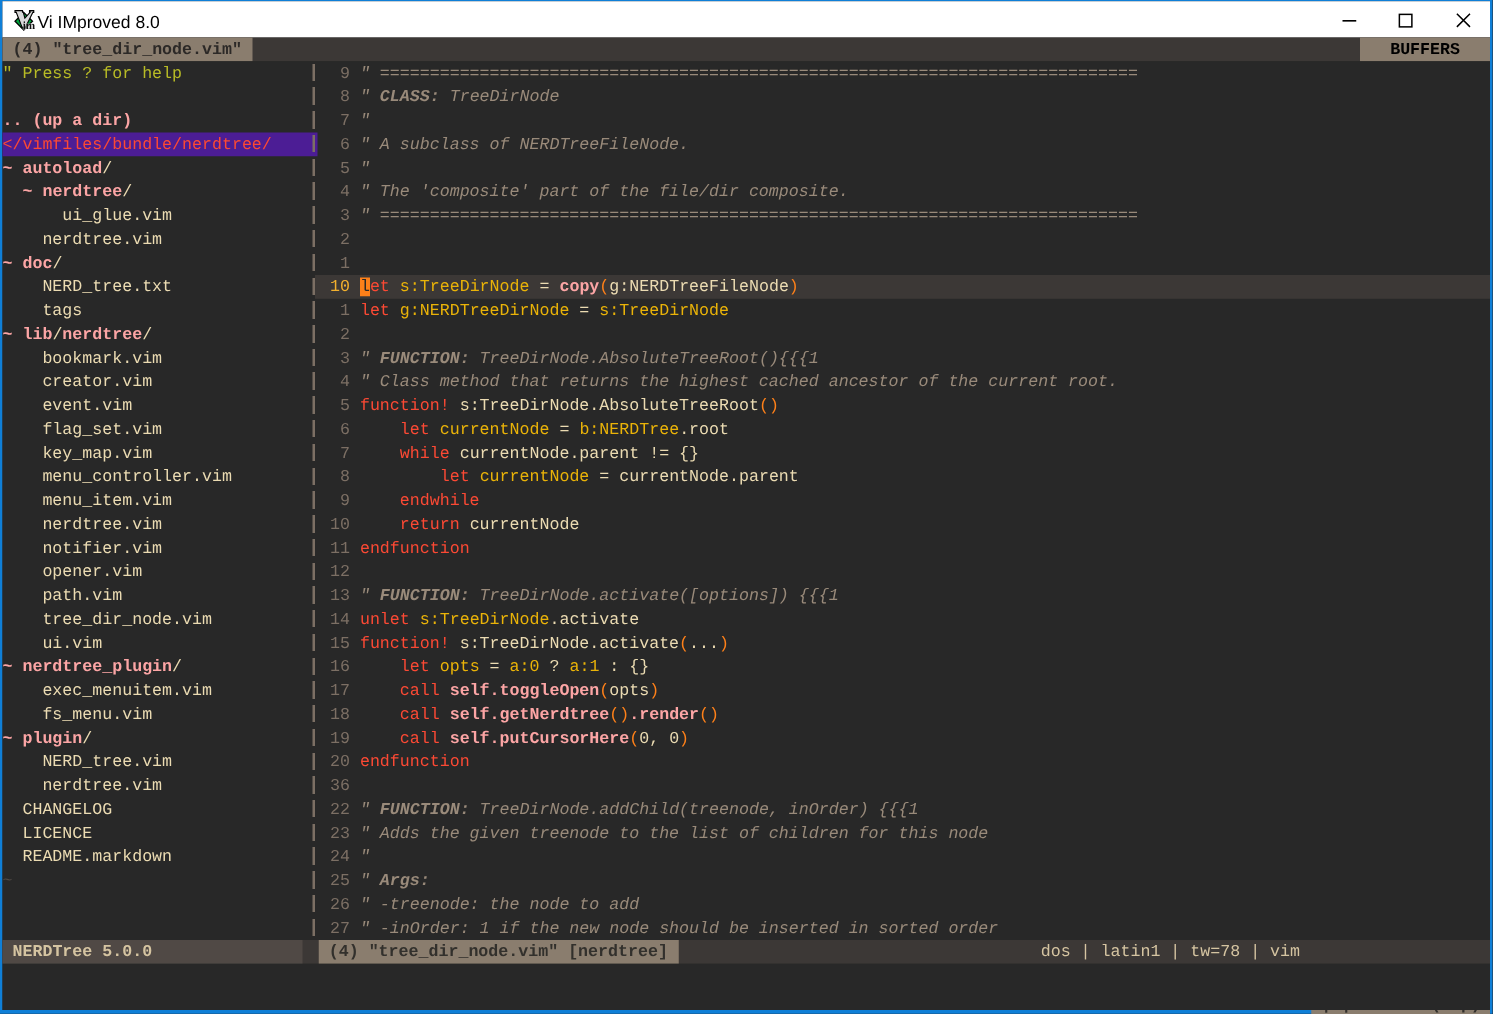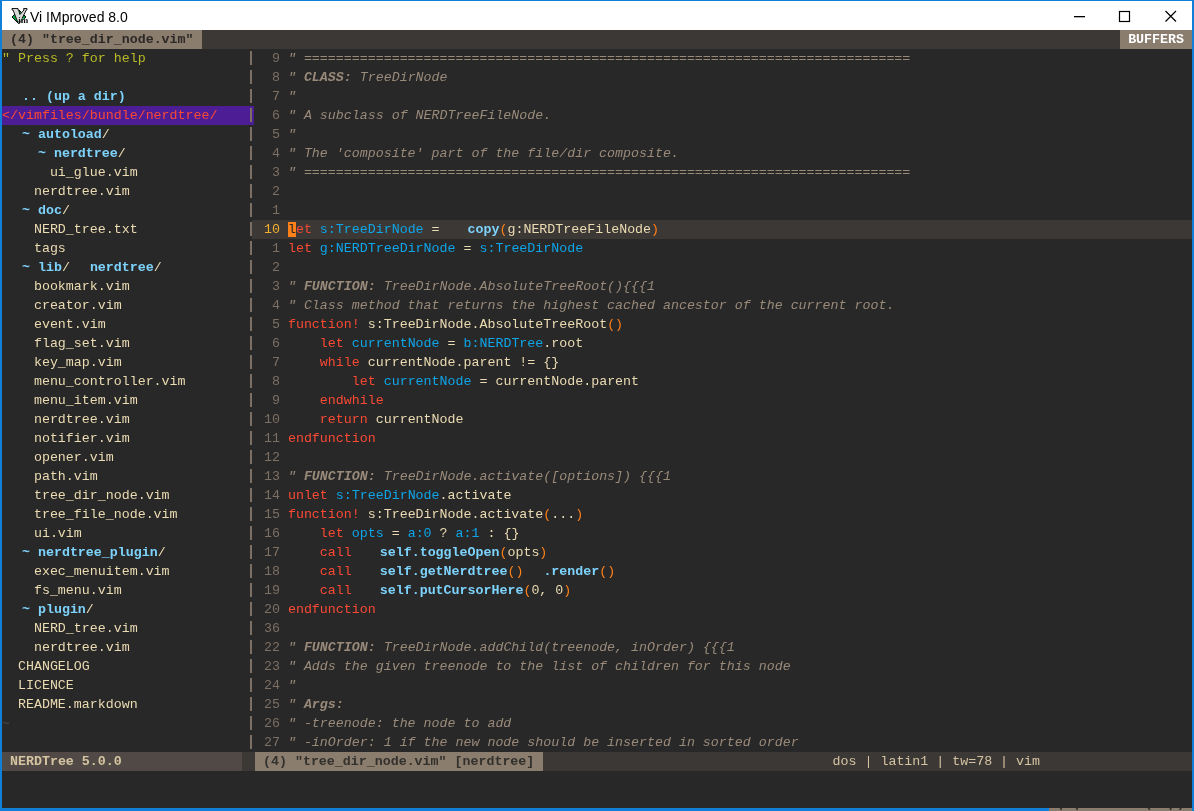"BUFFERS" .bufs { color: #ffffff -> #000000; padding: 0 8px -> 0 24px }
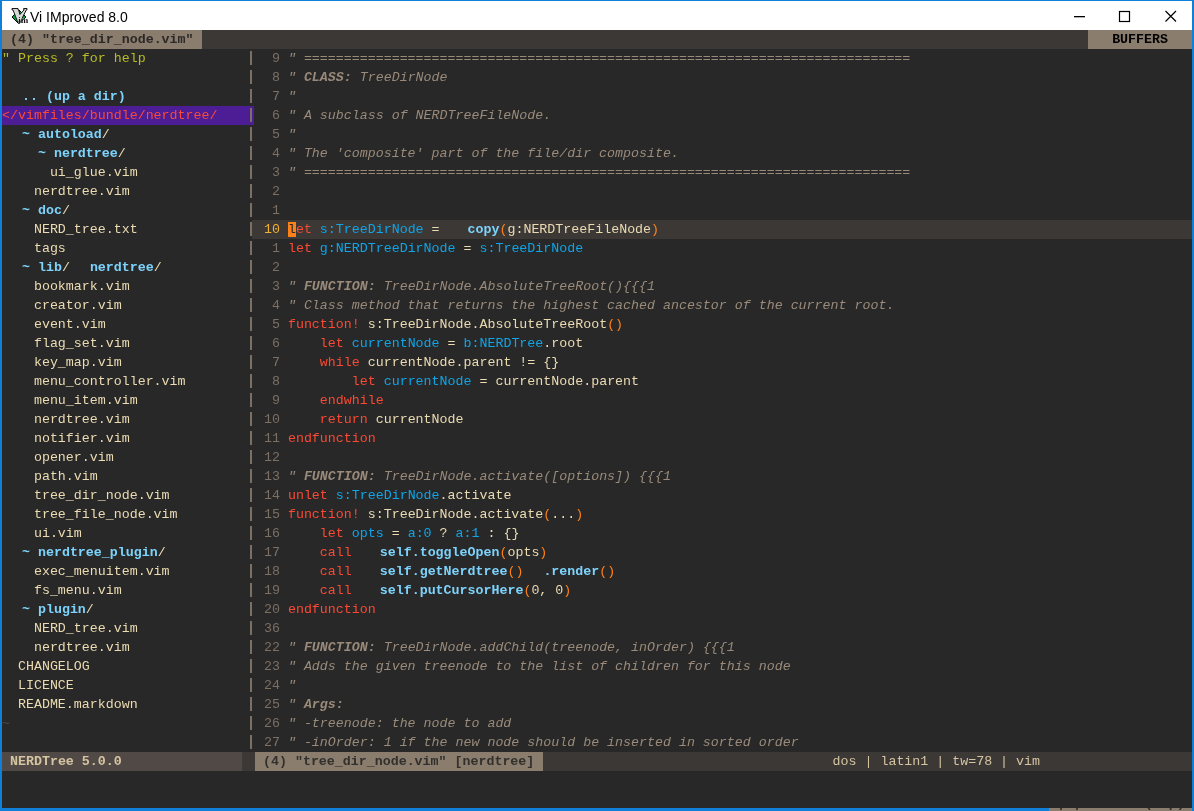".. (up a dir)" .gb { color: #7dd3fc -> #fca5a5; margin-left: 20px -> none }
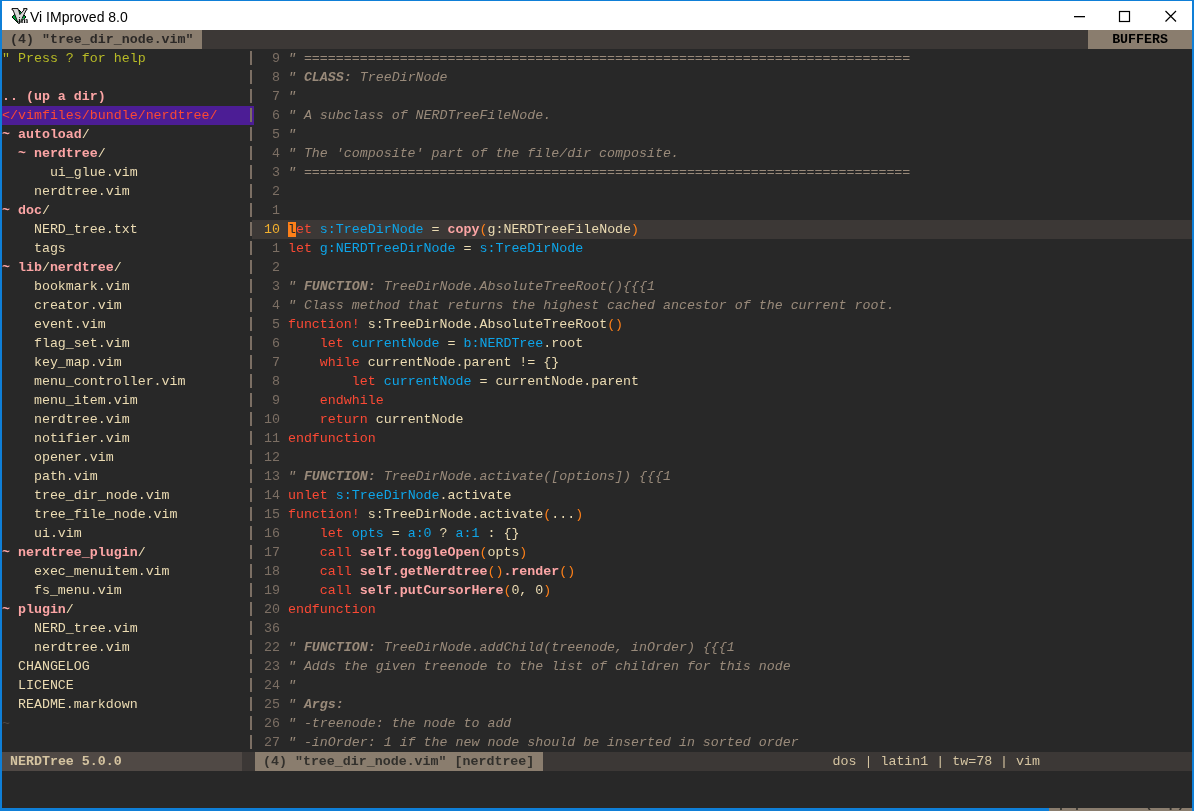"s:TreeDirNode" .b { color: #0ea5e9 -> #eab308 }
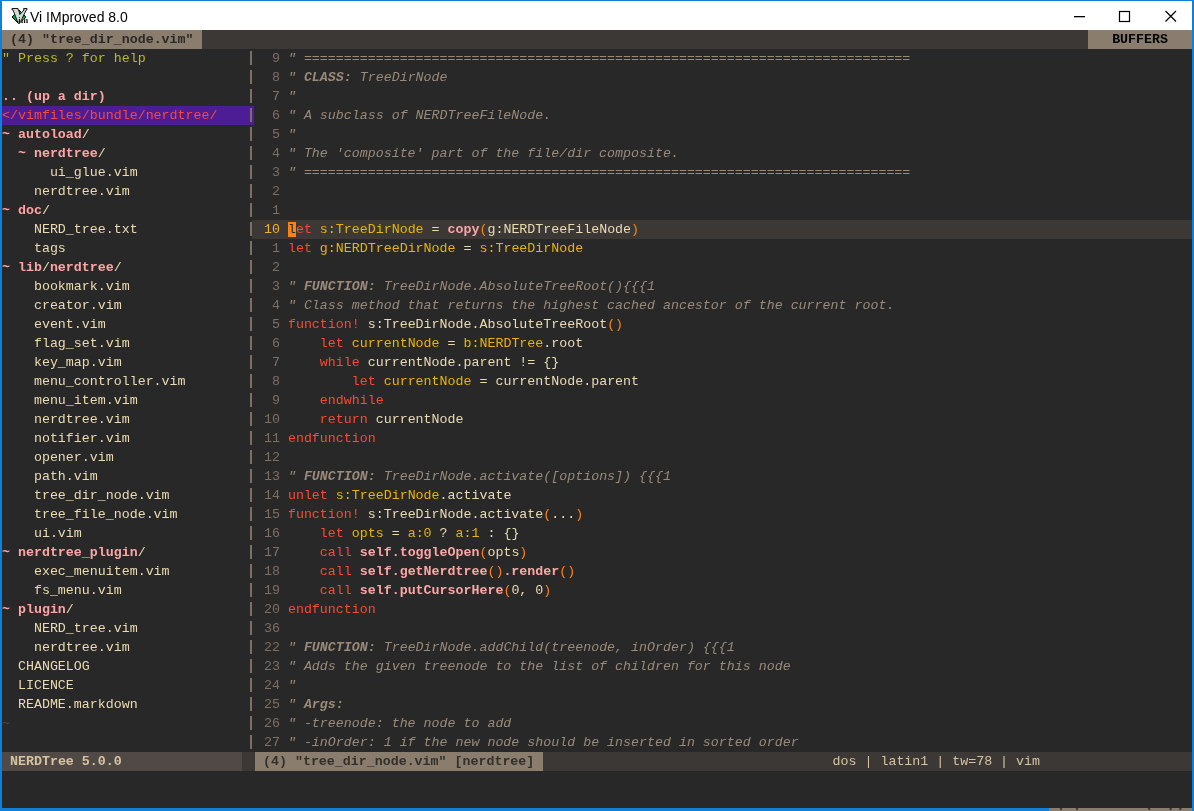"tree_file_node.vim" div.row { html: <div> tree_file_node.vim</div> -> none }
